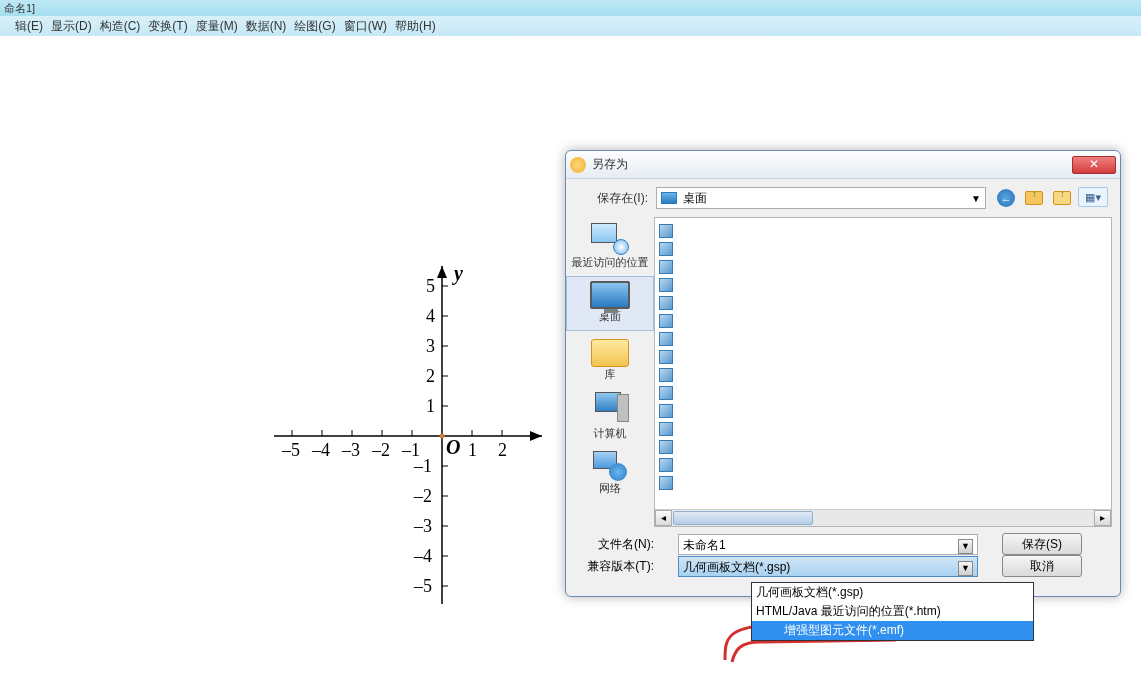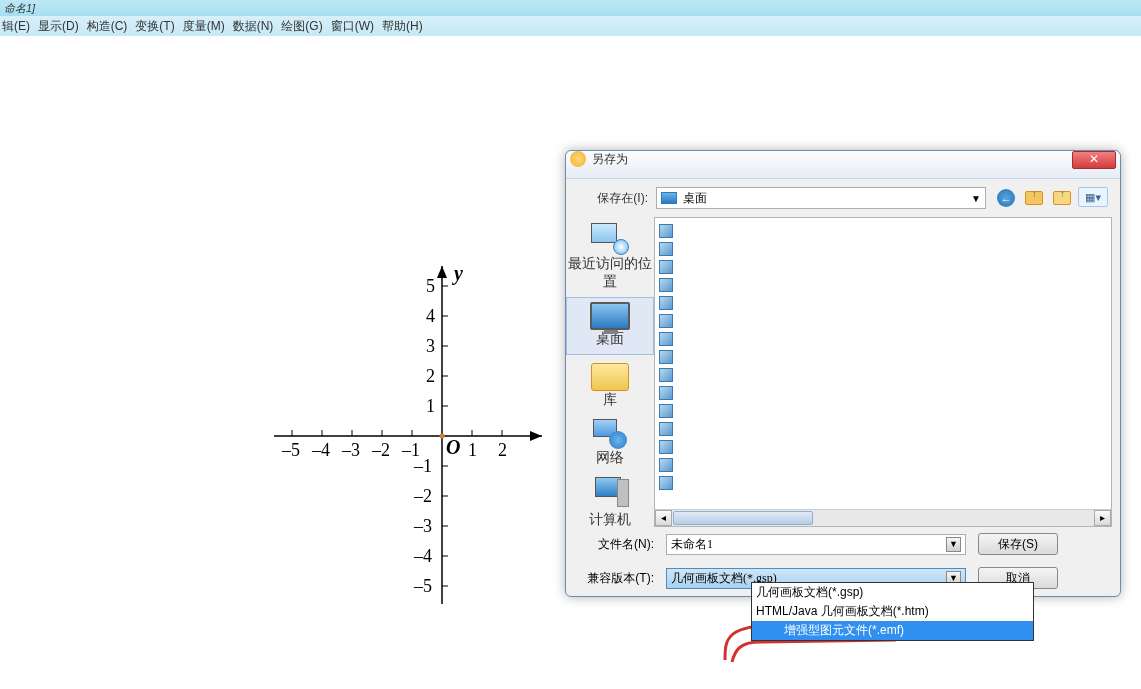"命名1]" .title-bar { font-style: italic -> none }
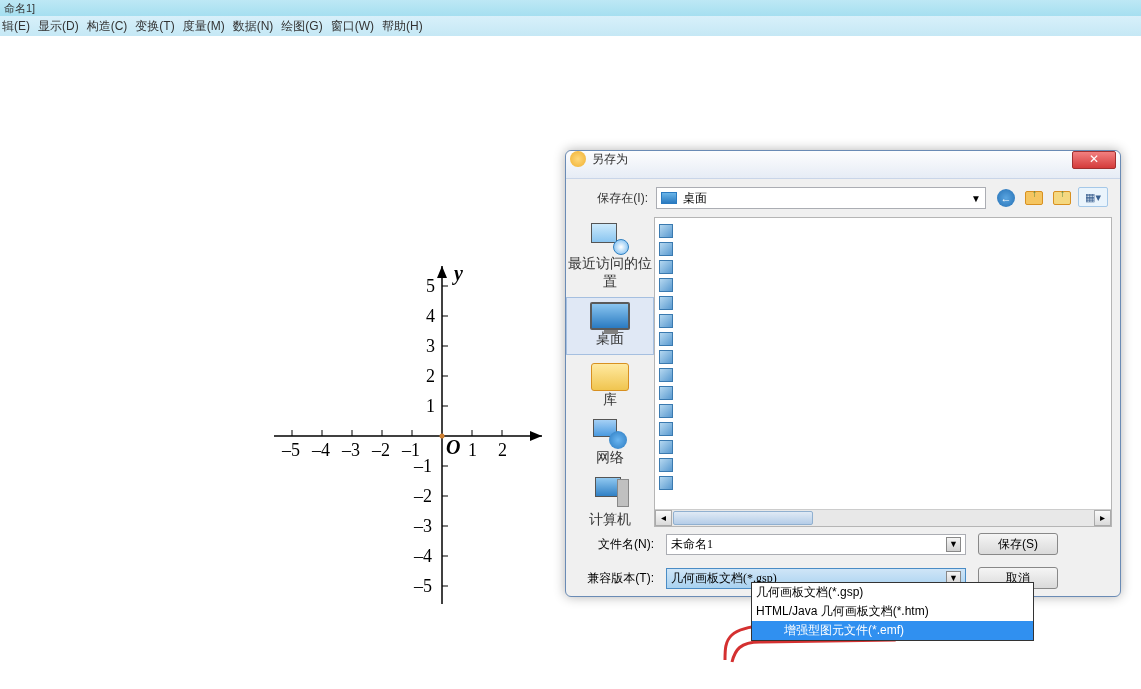"辑(E)" .menu-bar { padding-left: 2px -> 15px }
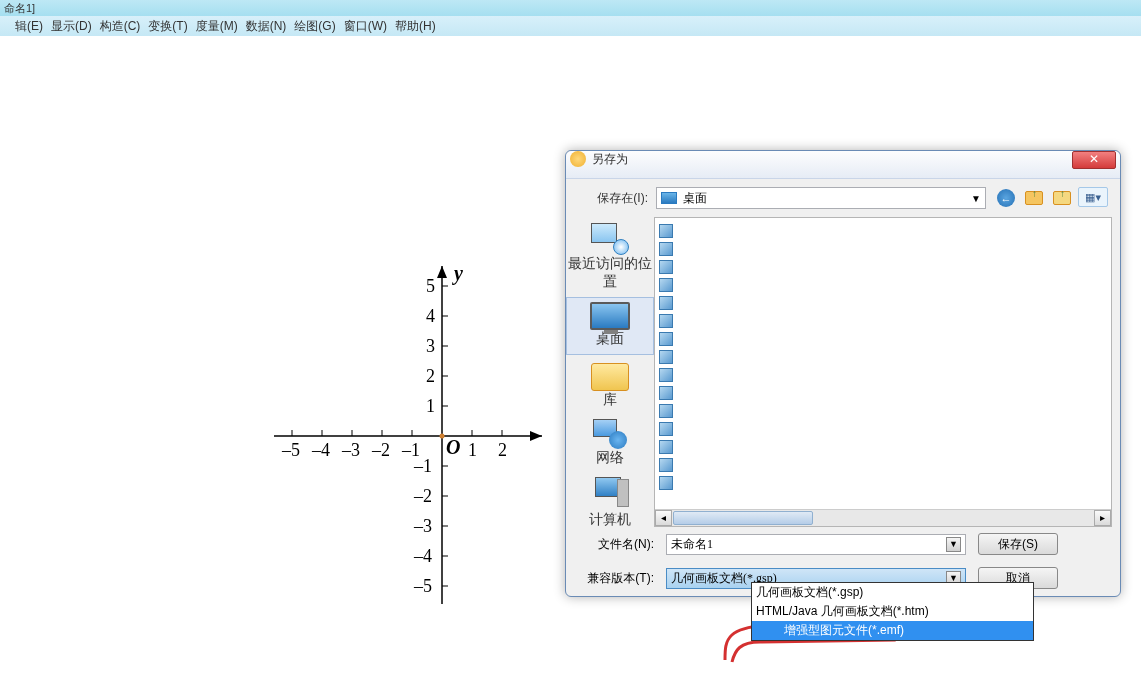"另存为" .dialog-title { align-items: none -> center }
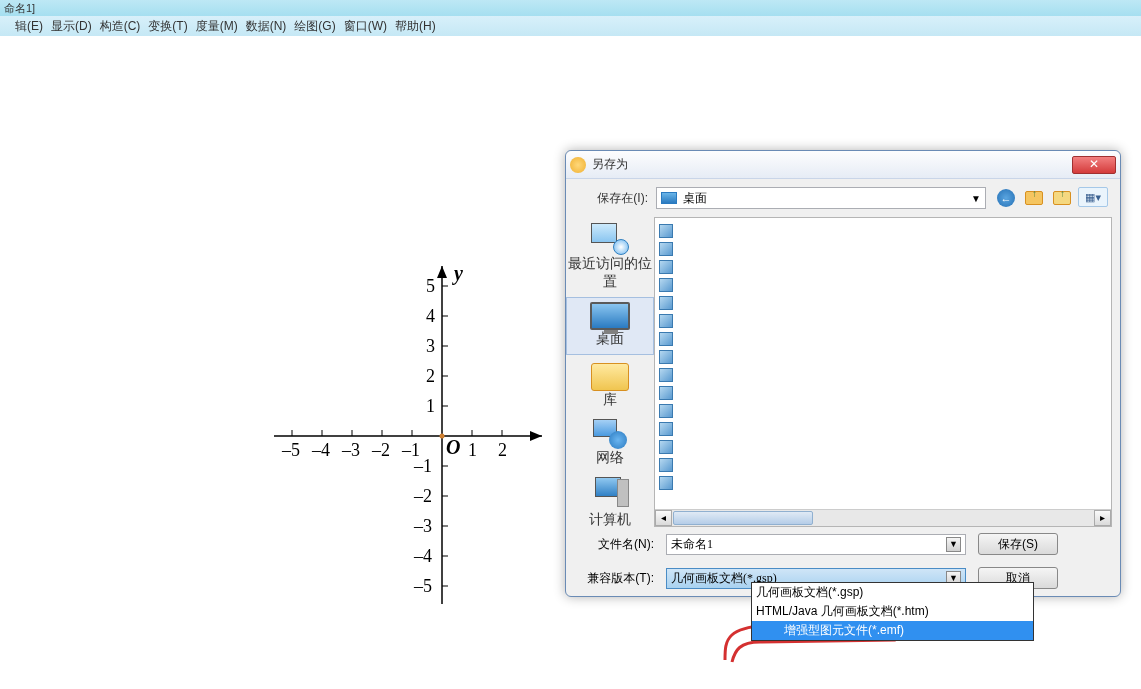"最近访问的位置" .place-lbl { font-size: 14px -> 11px }
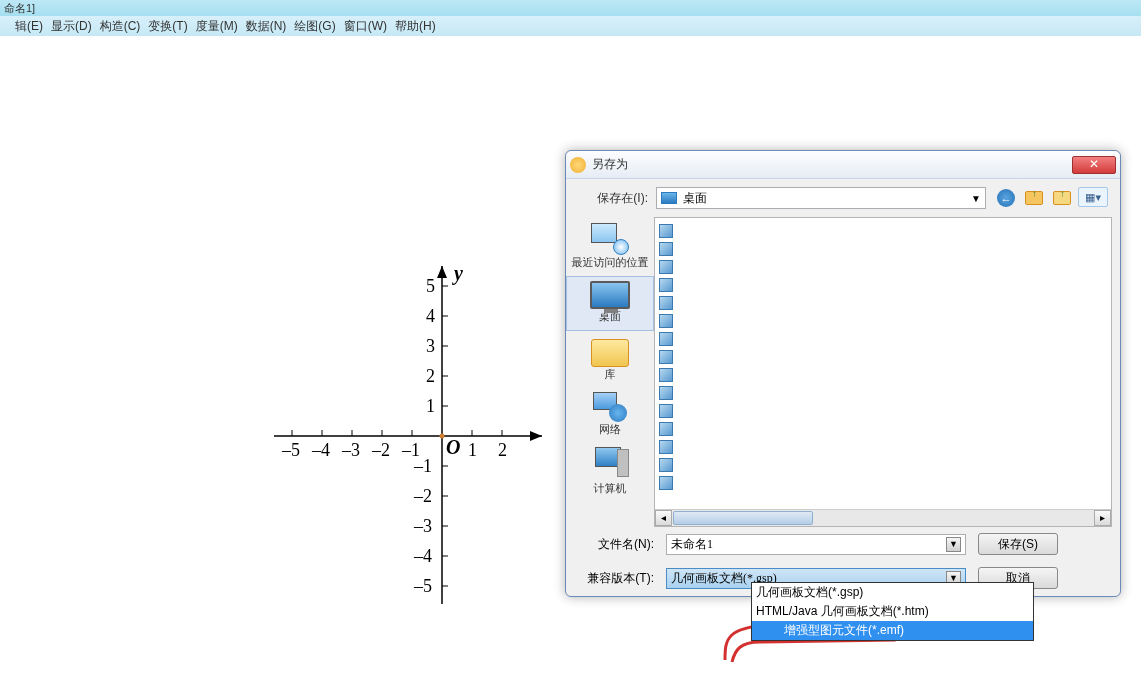"网络" div.place { order: before "计算机" -> after "计算机" }
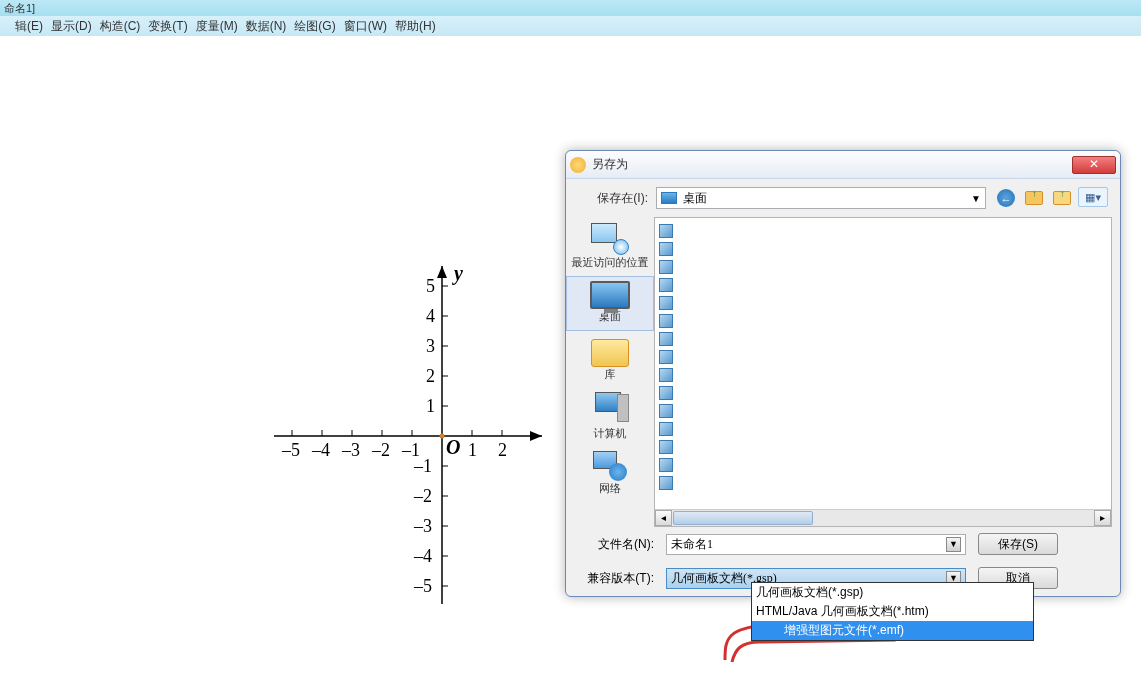"文件名(N):" .row { gap: 12px -> 24px; margin-bottom: 12px -> 0 }
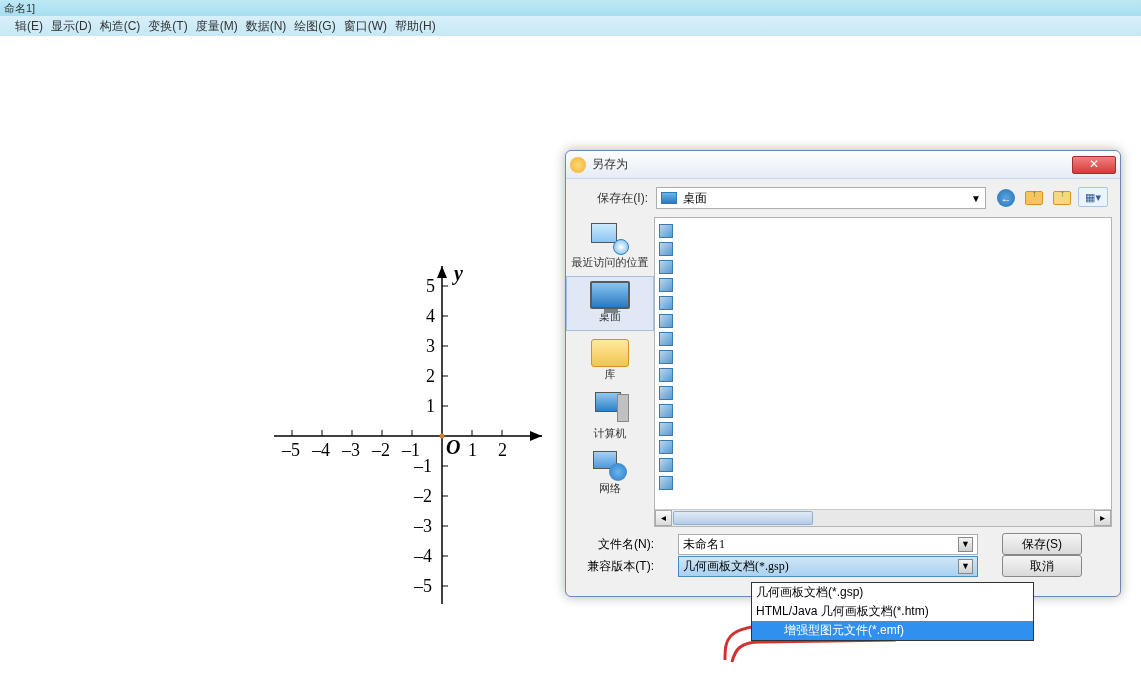"未命名1" .combo { align-items: center -> flex-end; font-family: Liberation Serif, serif -> none }
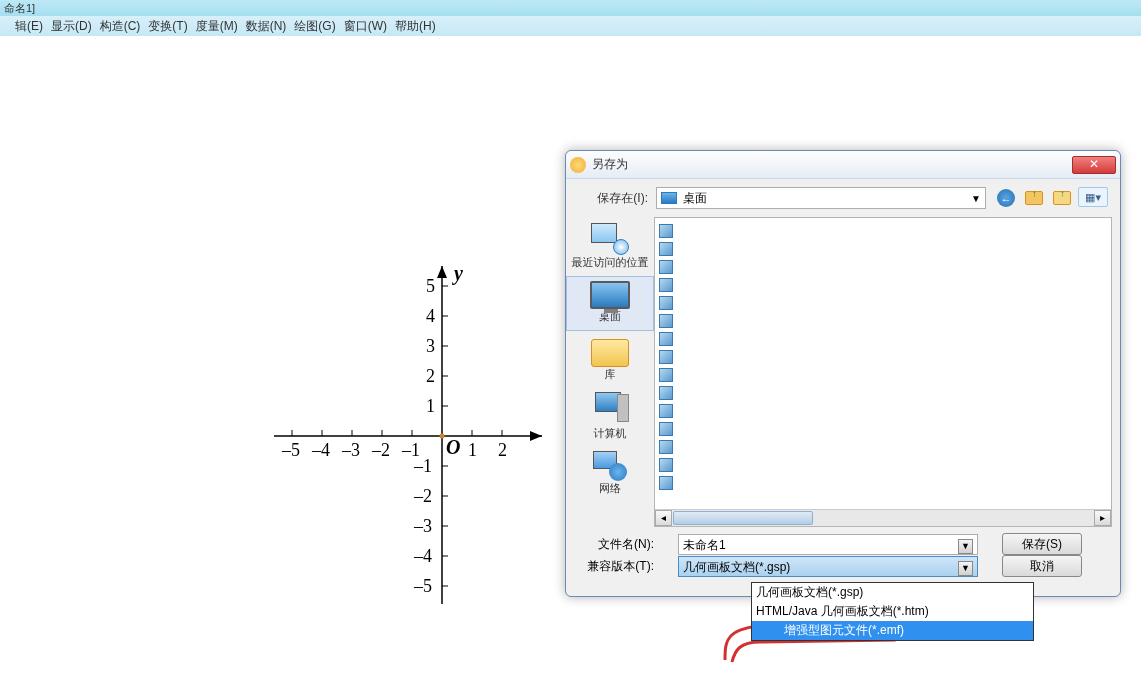"HTML/Java 几何画板文档(*.htm)" div.opt { text: 几何画板文档 -> 最近访问的位置 }
